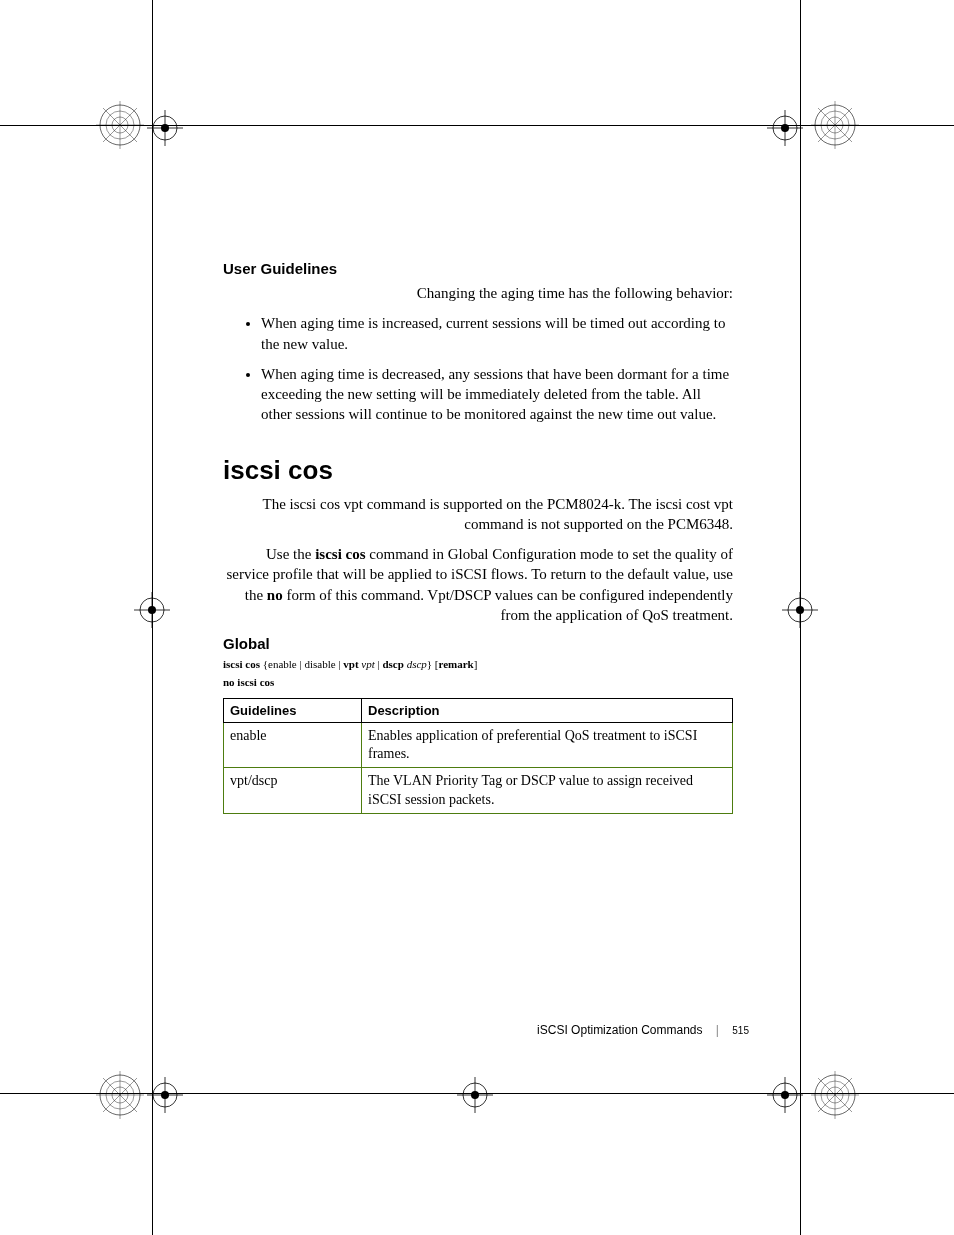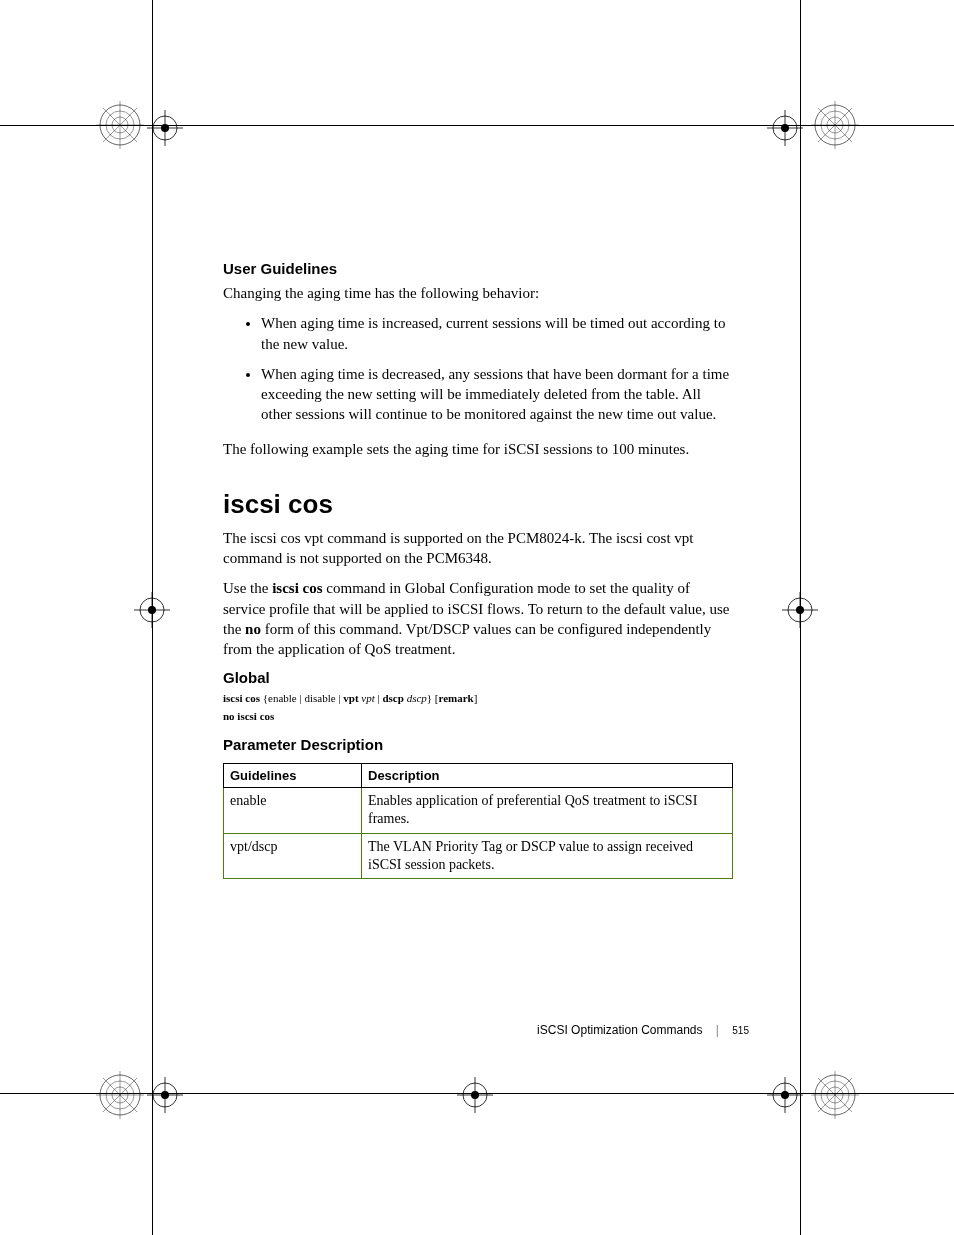"Changing the aging time has" .body-text { text-align: none -> right }
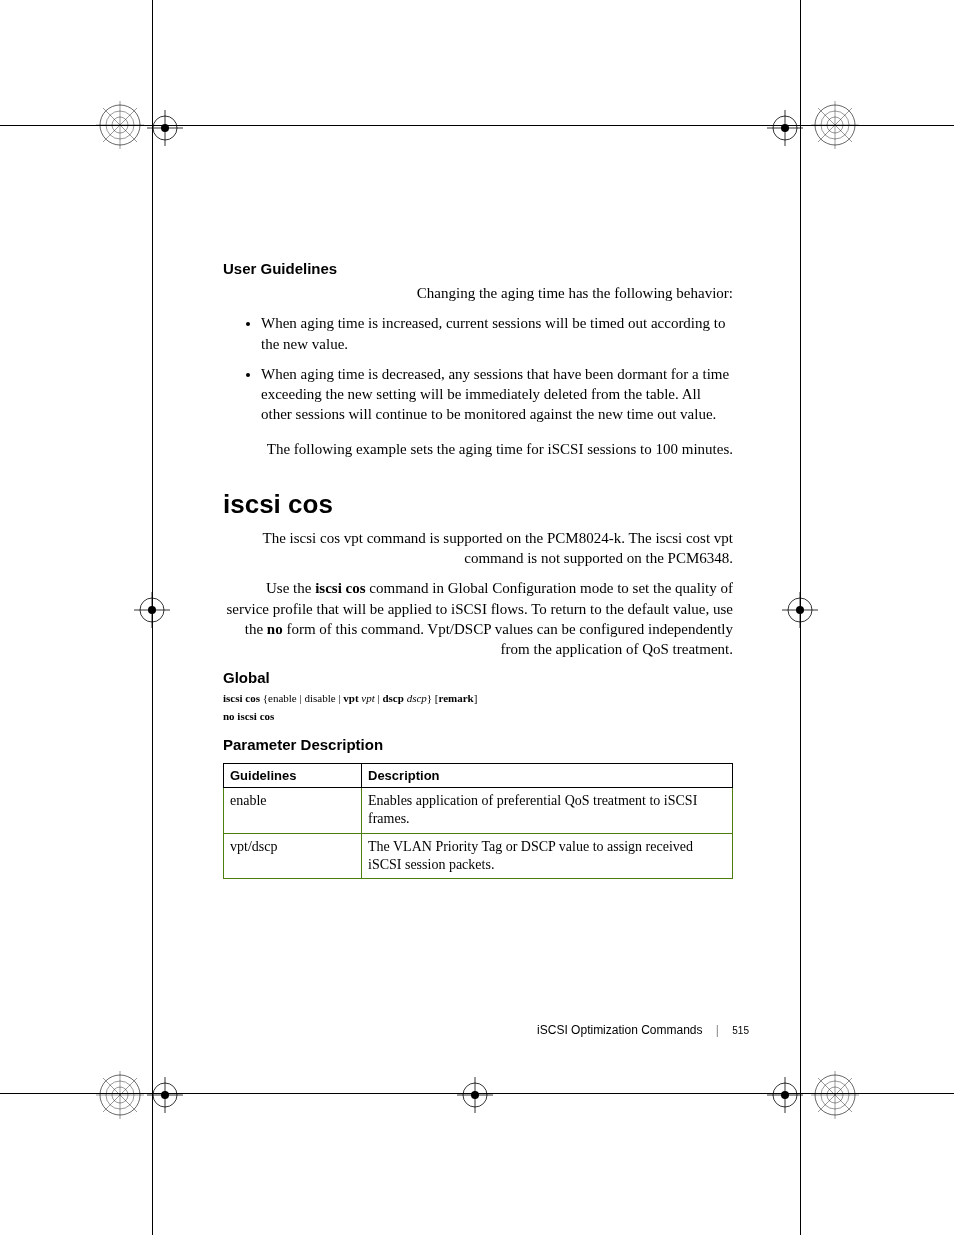"The following example sets the" p.body-text { html: <p>The following example sets the aging time for iSCSI sessions to 100 minutes.</p> -> none }
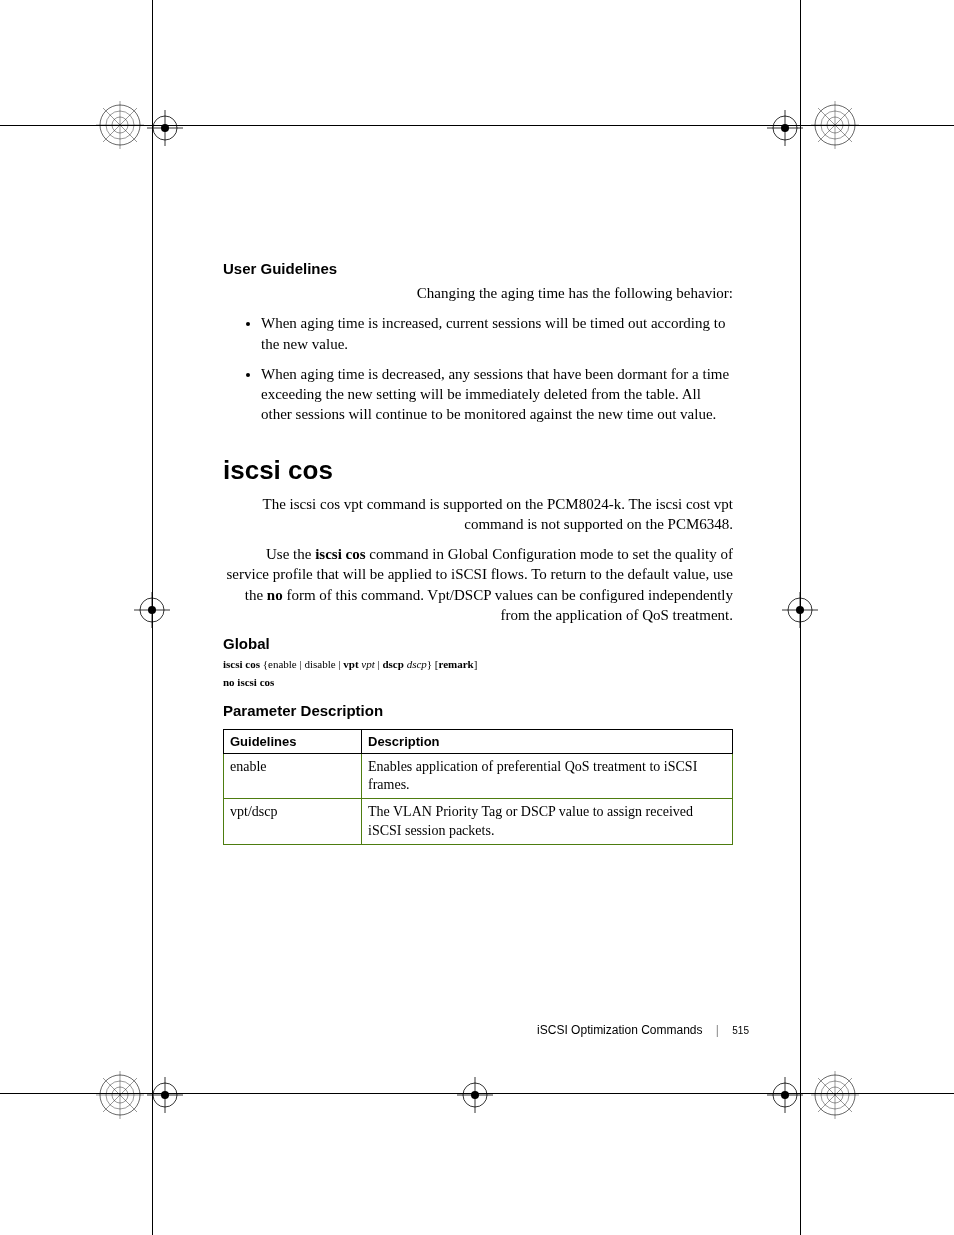"Parameter Description" div.section-heading { html: <div>Parameter Description</div> -> none }
